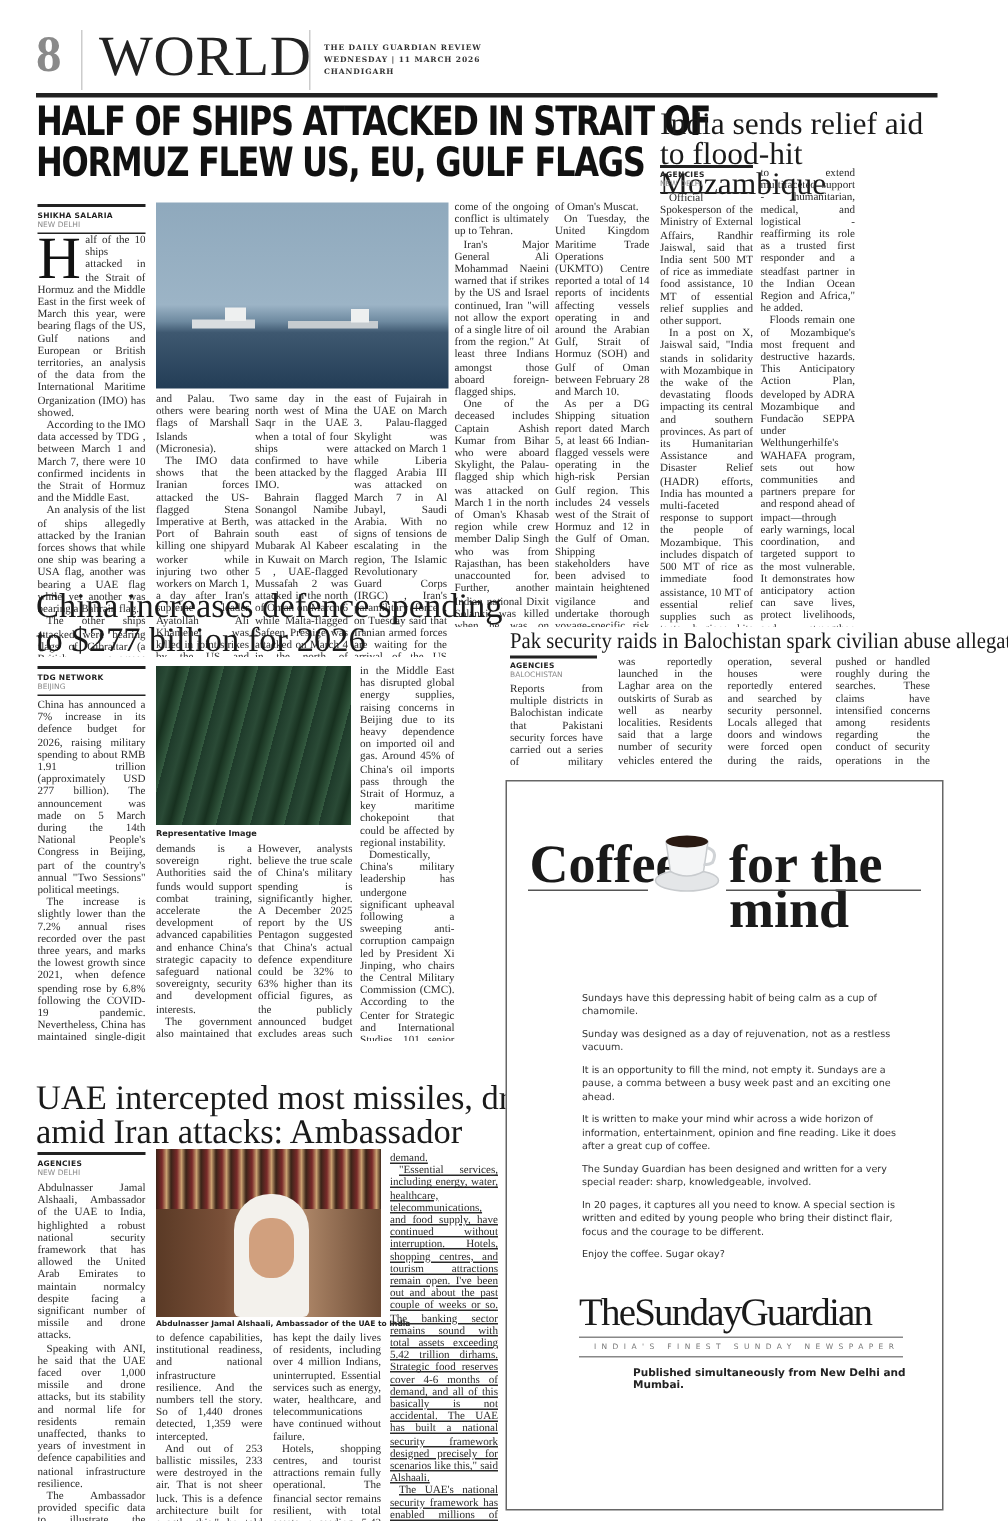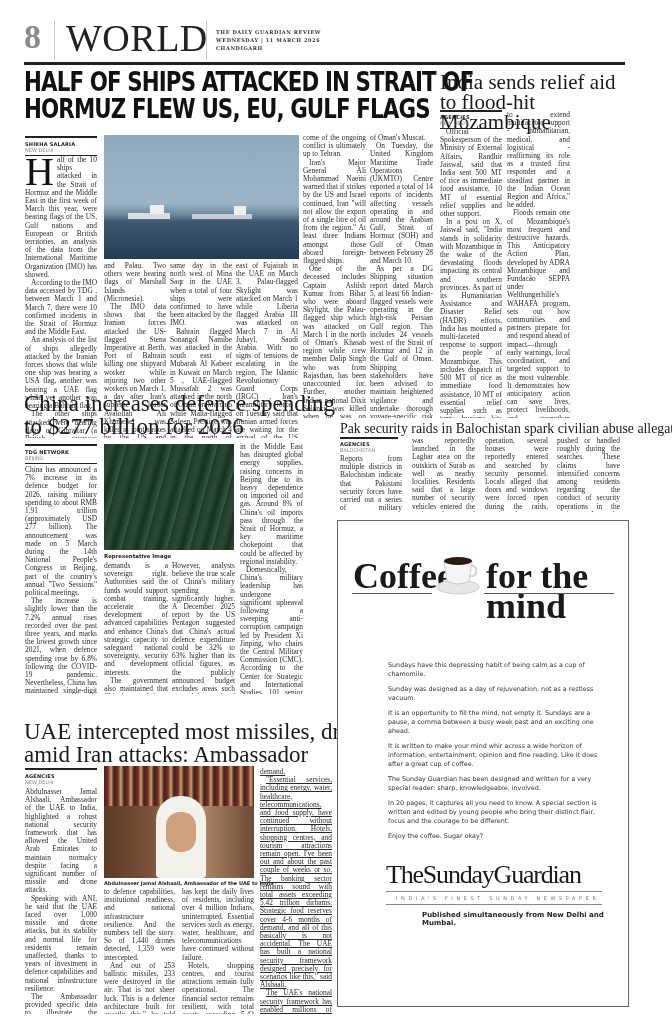"in the Middle East has" p.noindent { text: 8% -> 45% }
